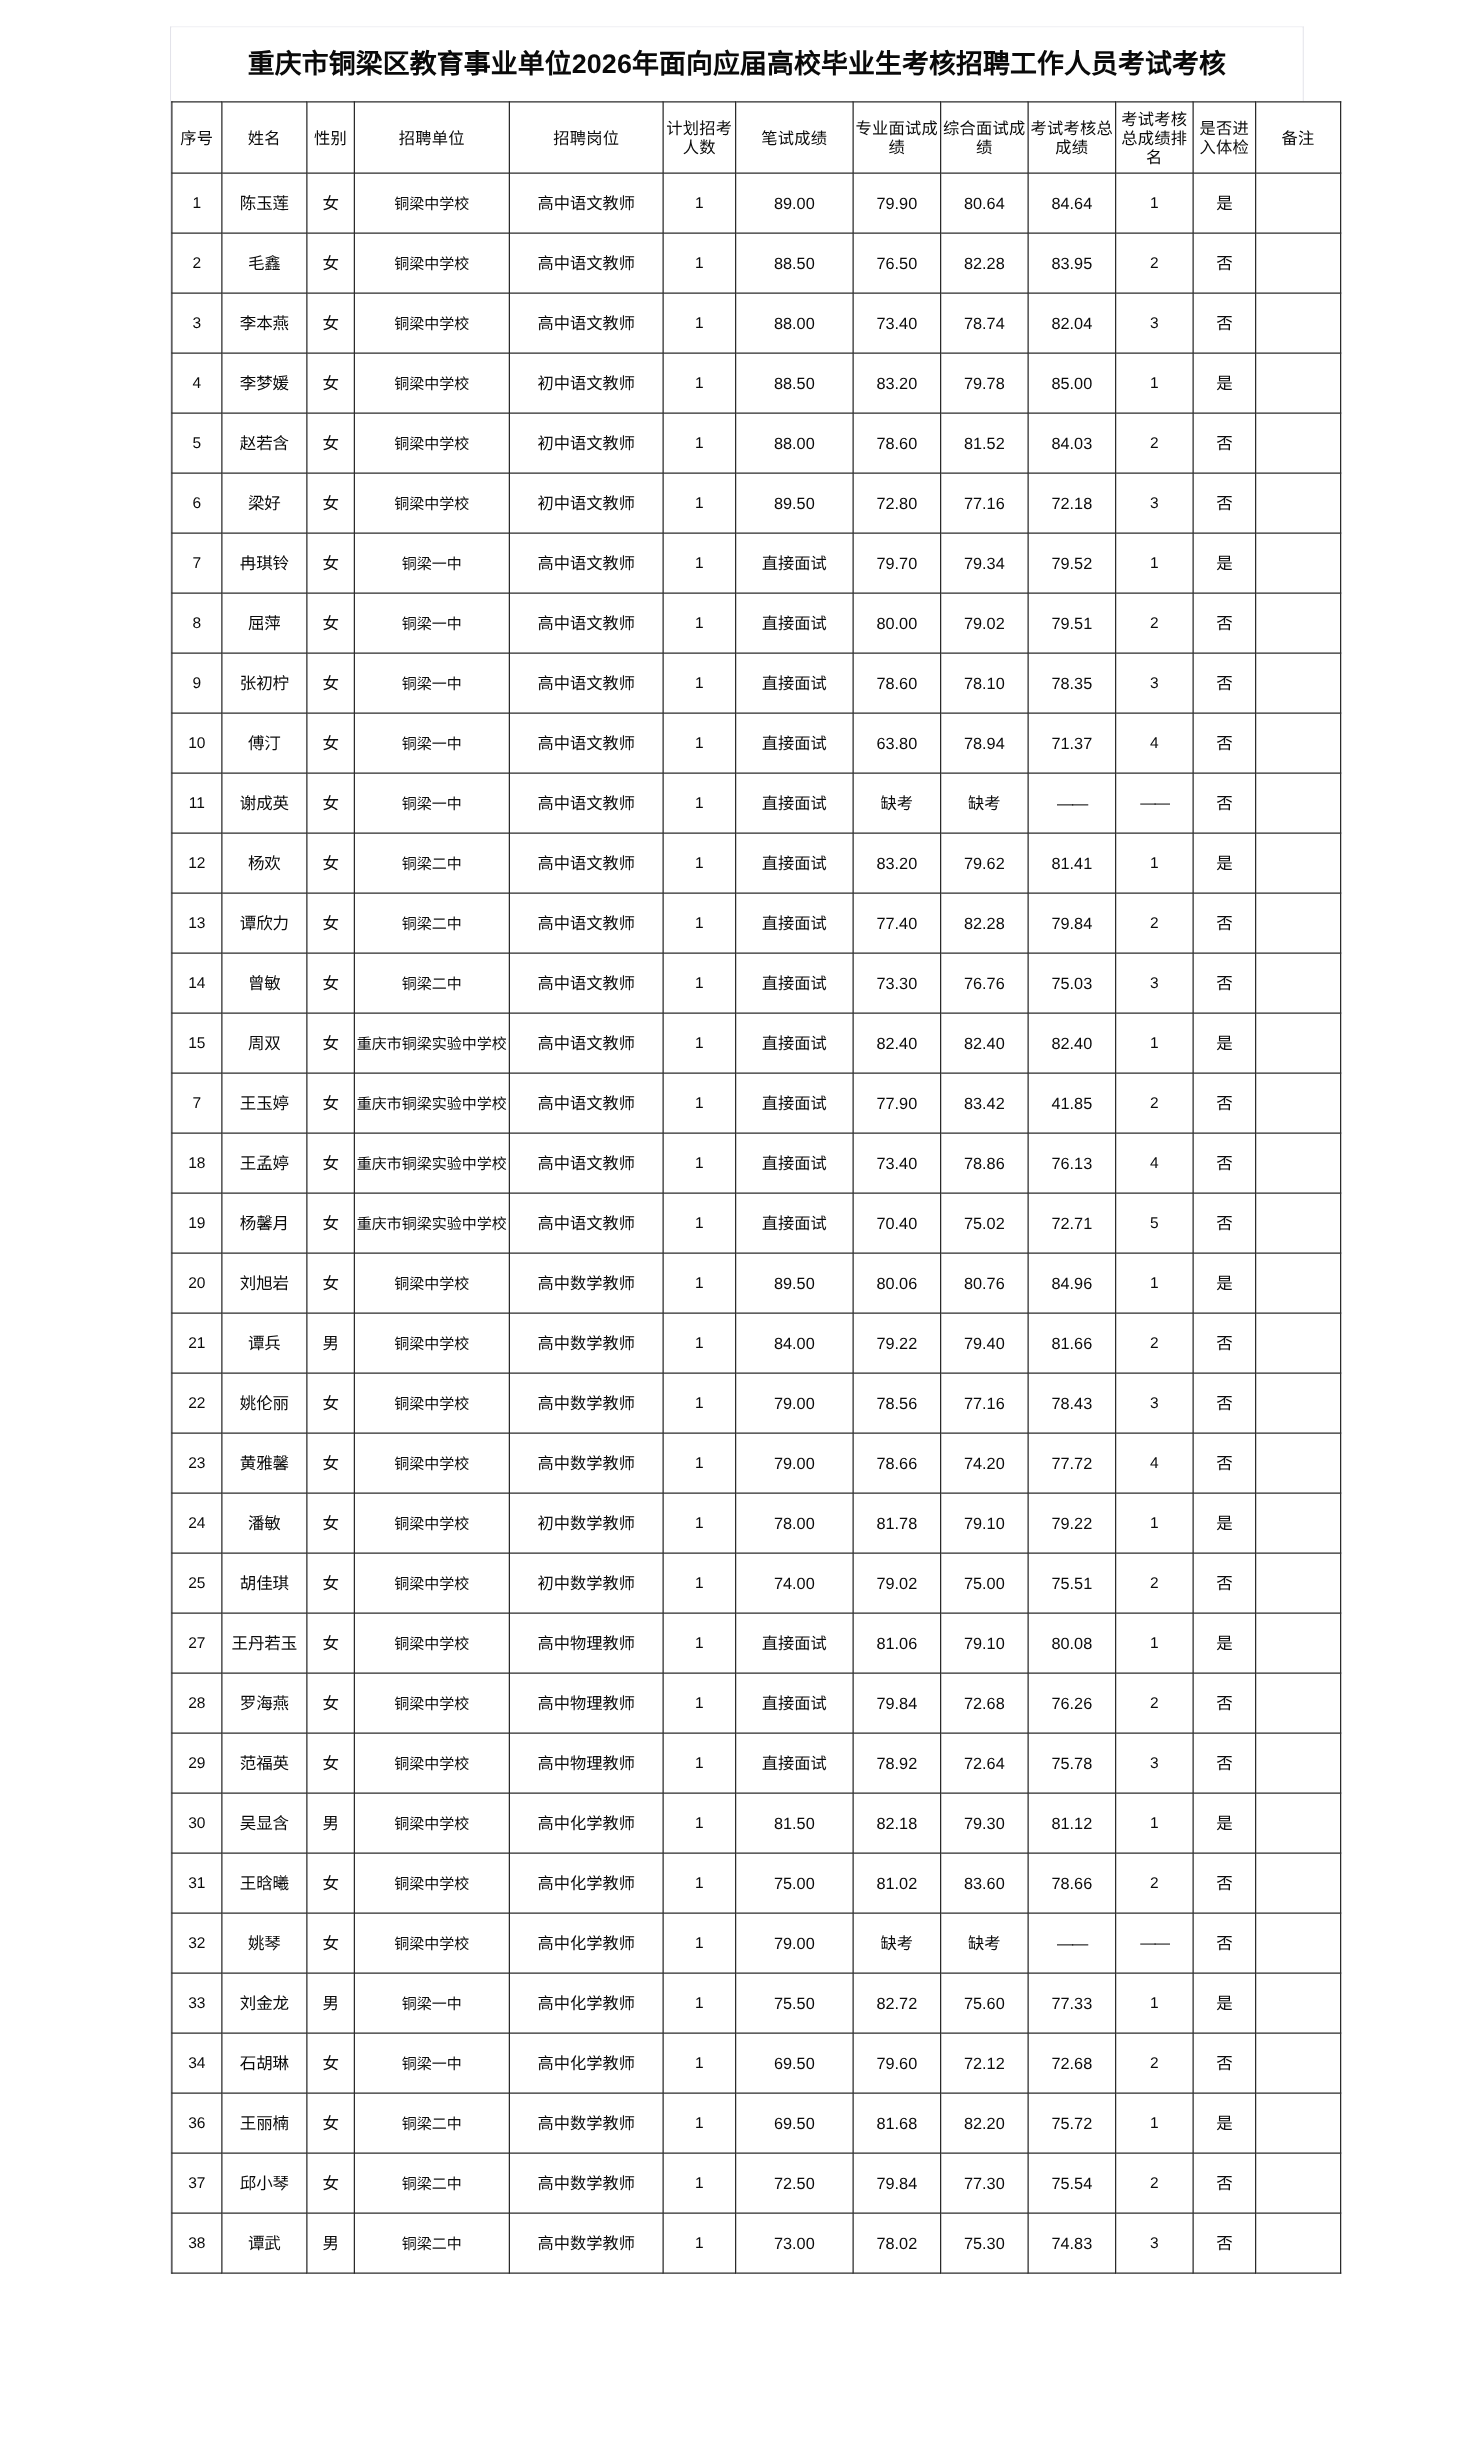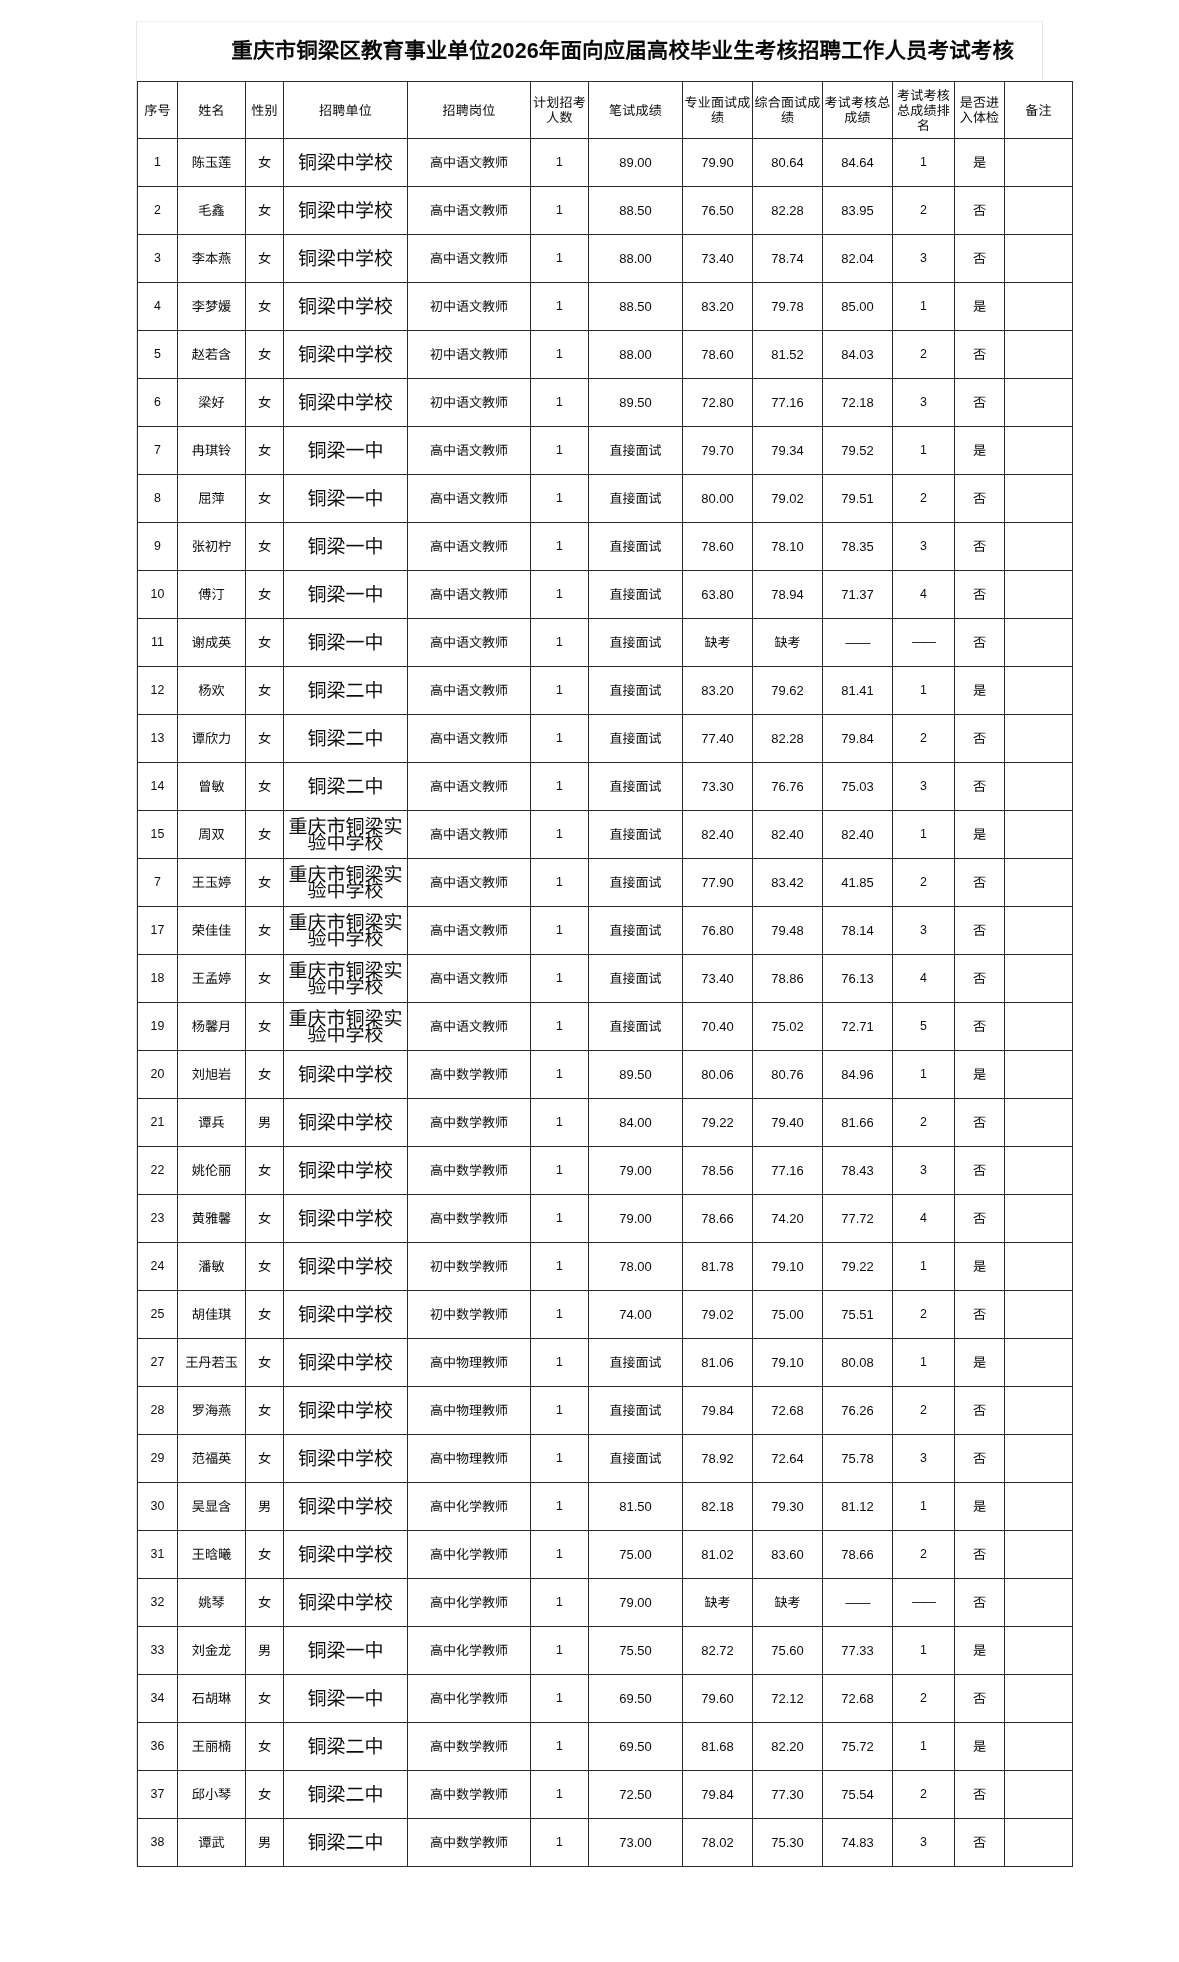"重庆市铜梁区教育事业单位2026年面向应届高校毕业生考核招聘工作人员考试考核" .title-line { text-align: right -> center }
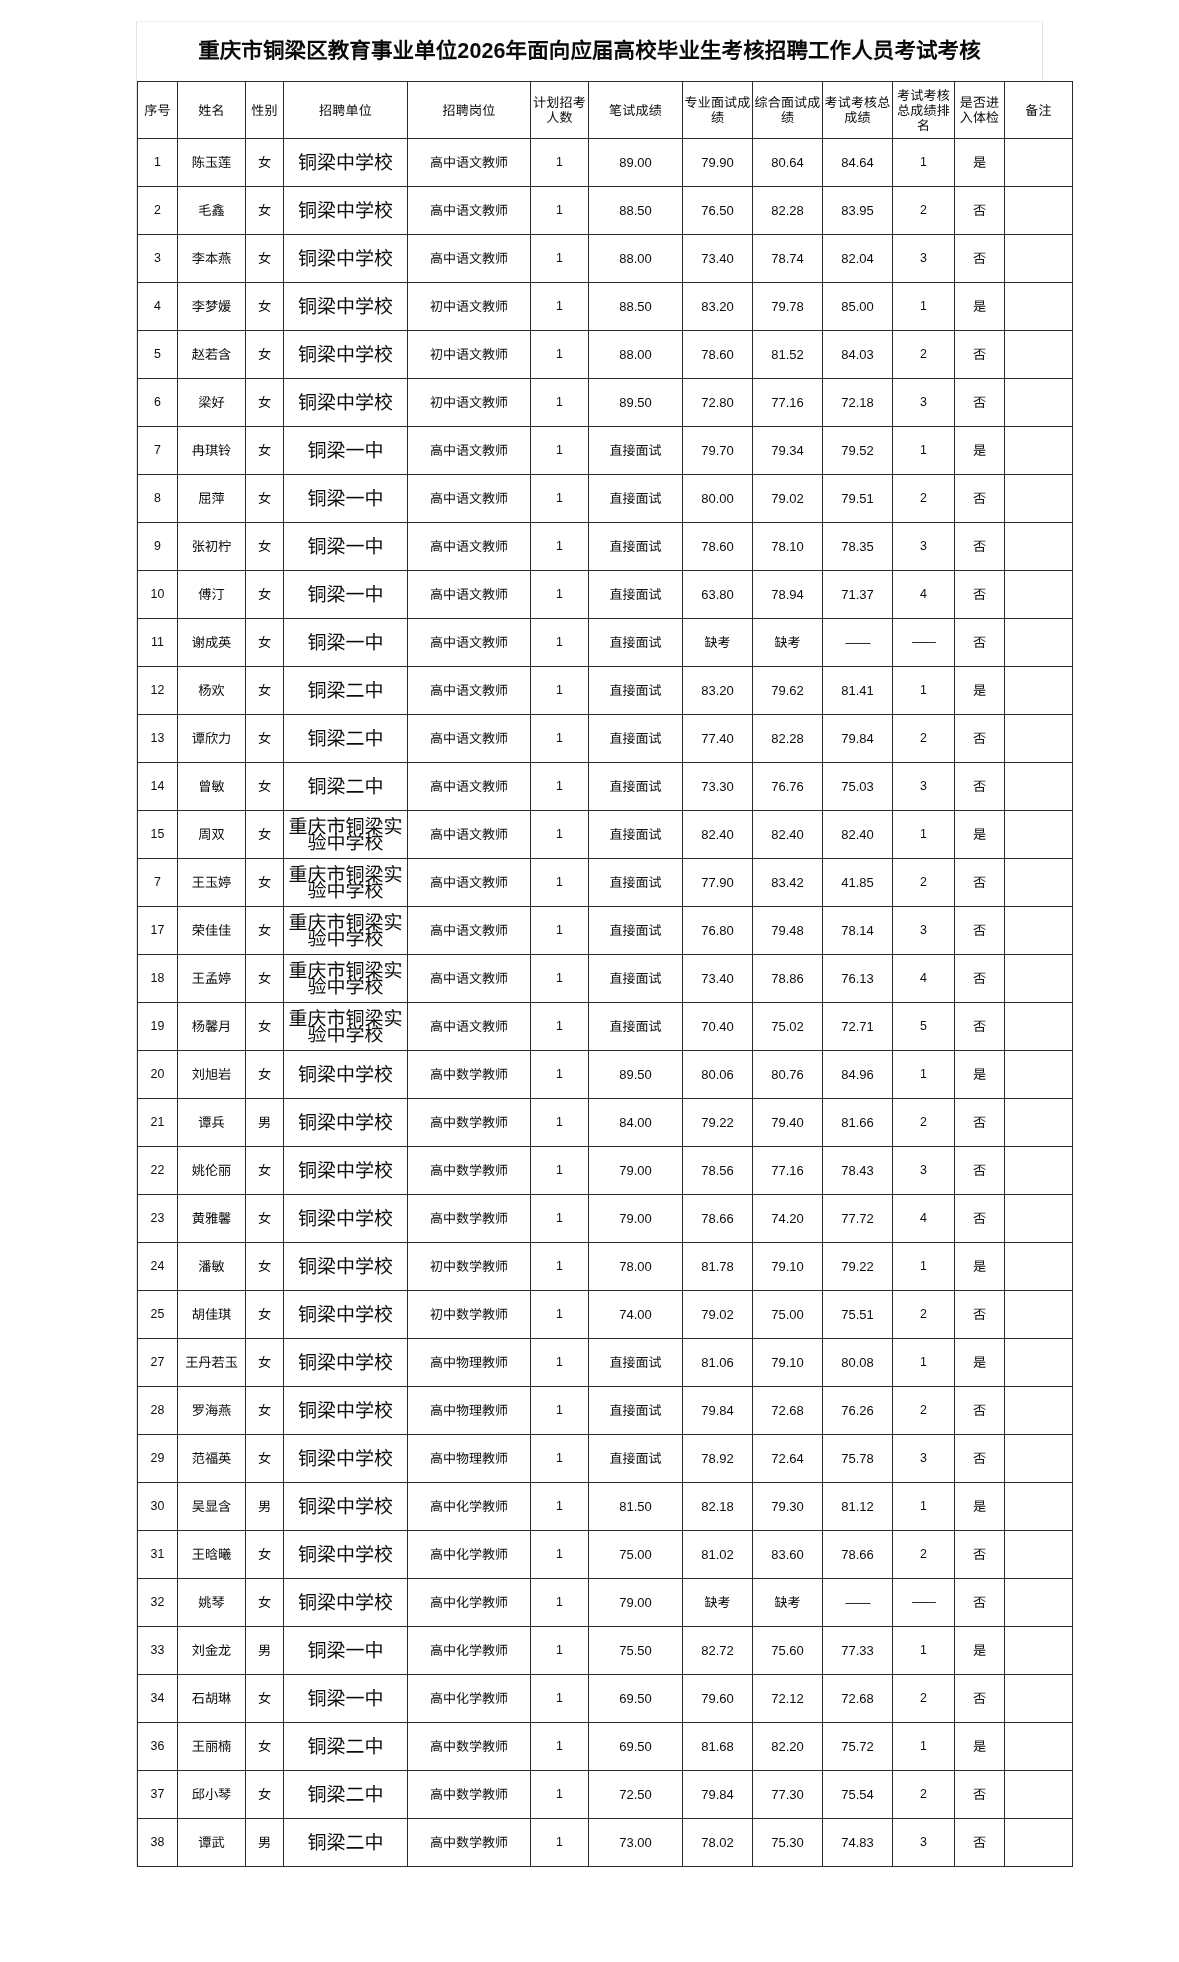"铜梁中学校" tbody td.unit { font-size: 19px -> 12px }
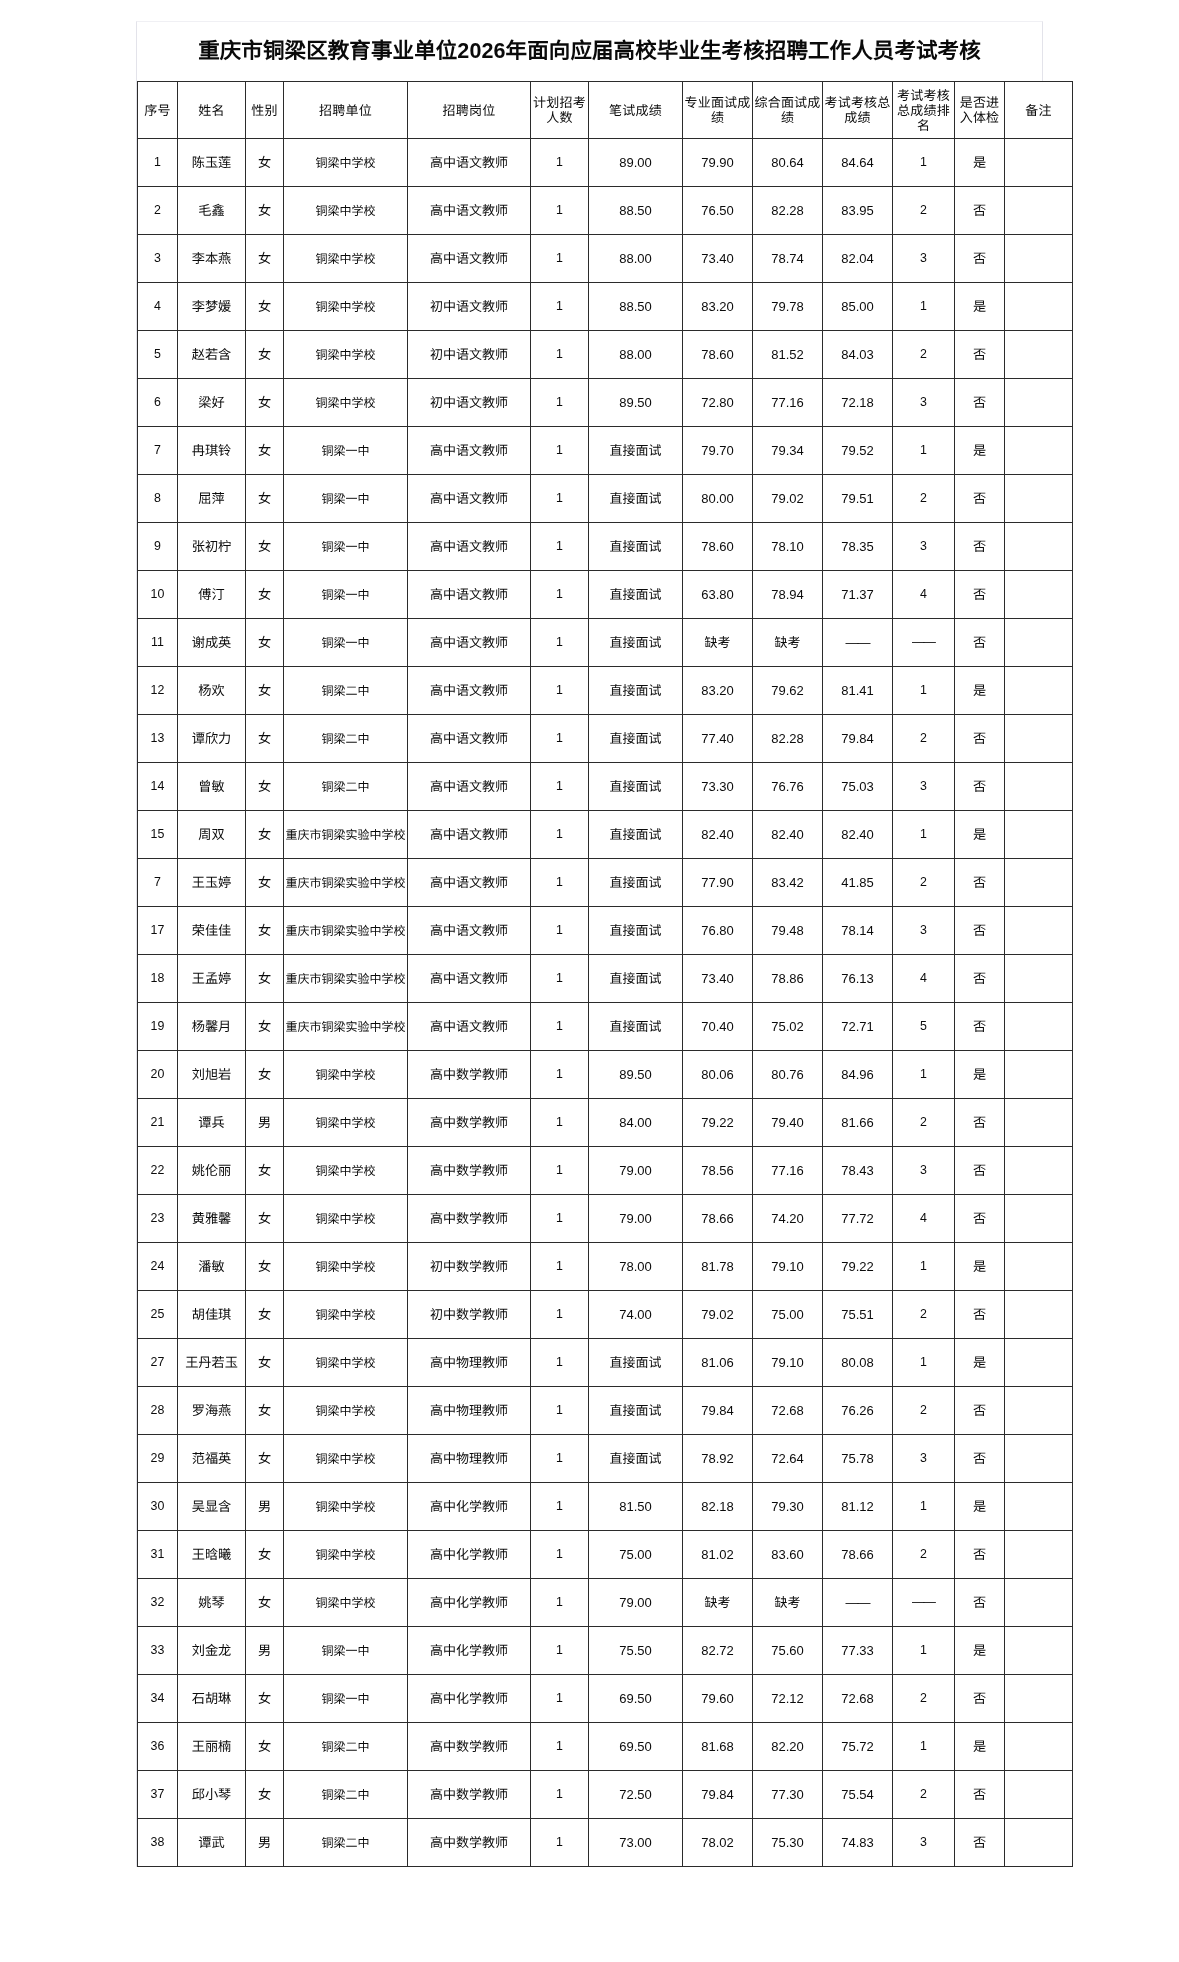"17" tr { html: <tr> <td>17</td> <td>荣佳佳</td> <td>女</td> <td>重庆市铜梁实验中学校</td> <td>高中语文教师</td> <td>1</td> <td>直接面试</td> <td>76.80</td> <td>79.48</td> <td>78.14</td> <td>3</td> <td>否</td> <td></td> </tr> -> none }
